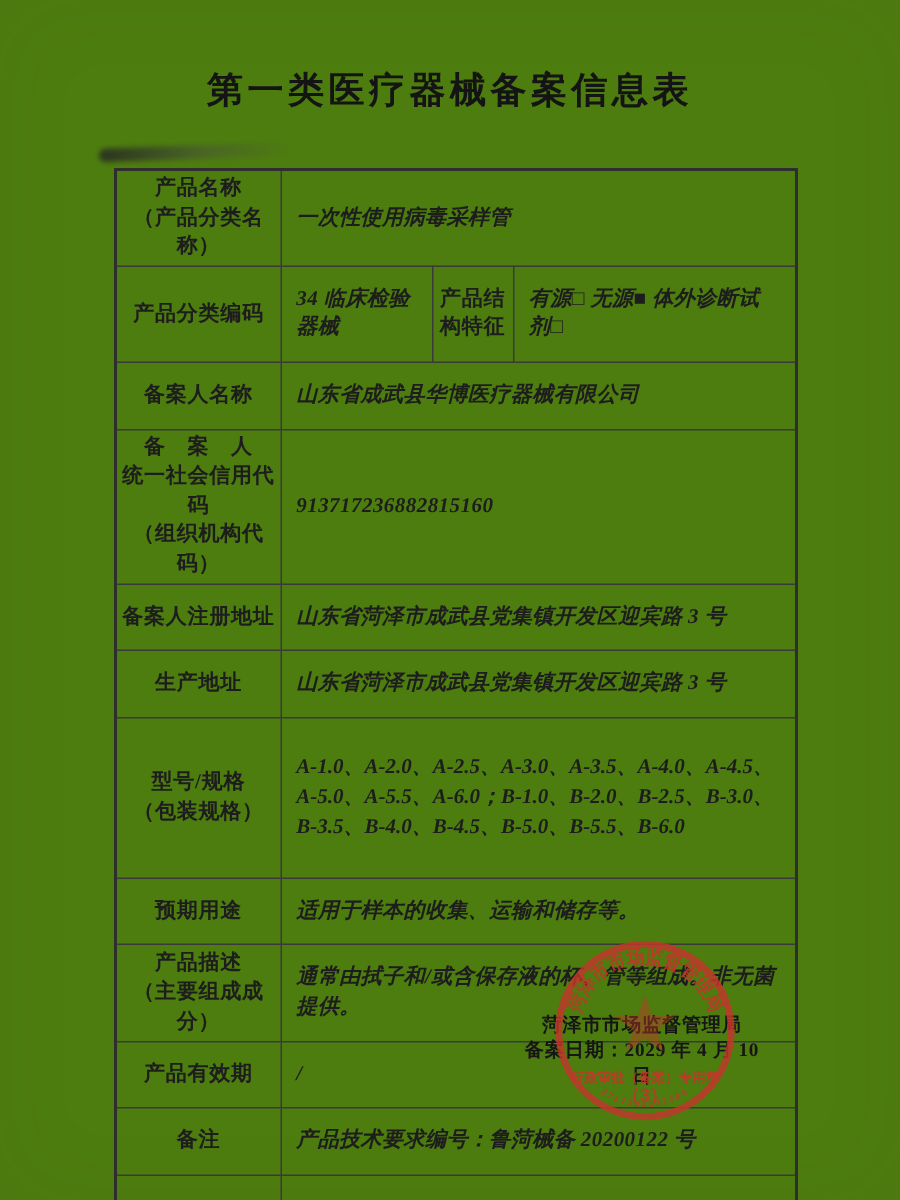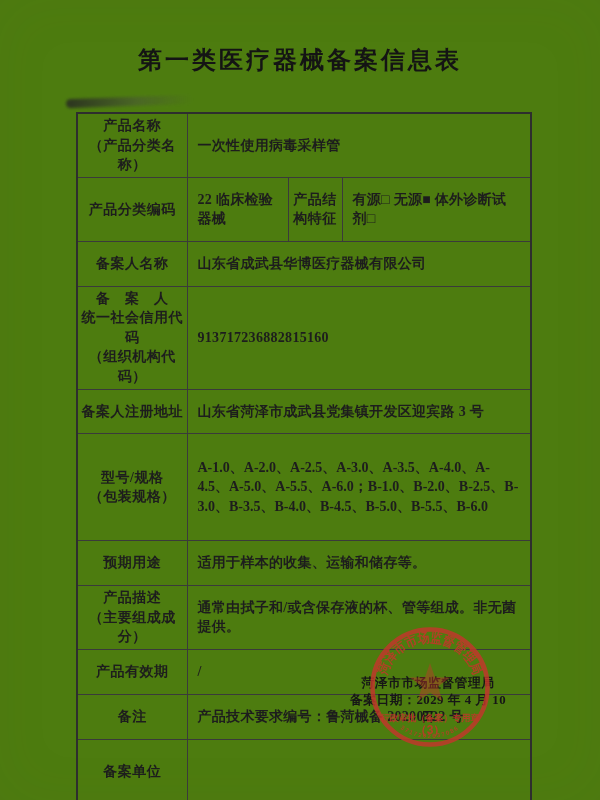"一次性使用病毒采样管" td.val { font-style: none -> italic }
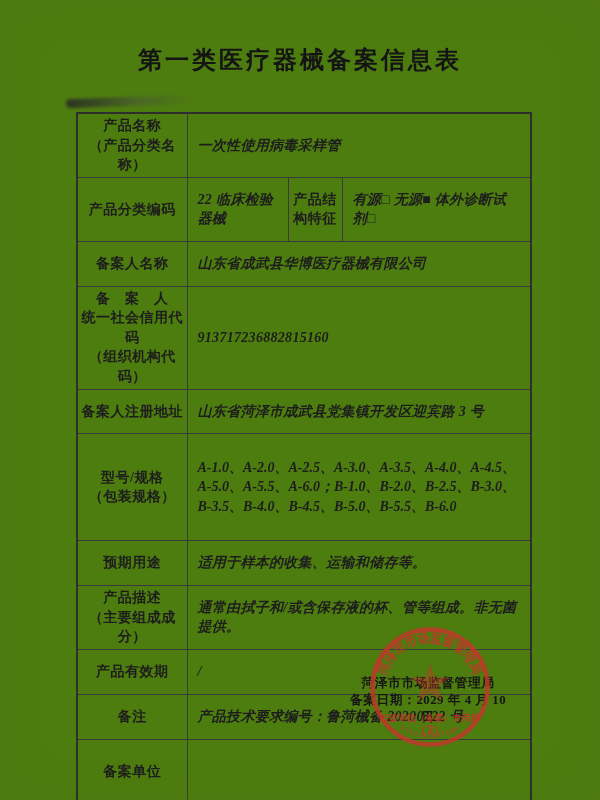"22 临床检验器械" td.val { text: 22 -> 34 }
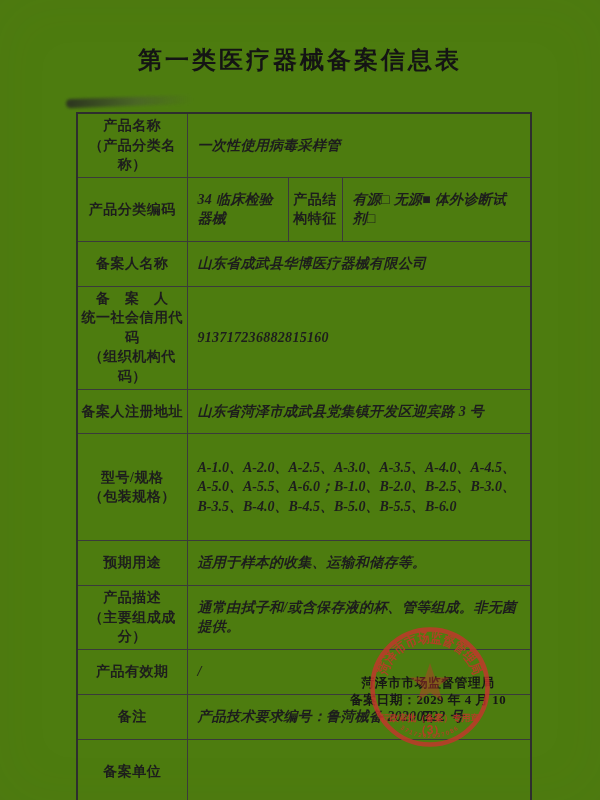"生产地址" tr { html: none -> <tr> <td>生产地址</td> <td>山东省菏泽市成武县党集镇开发区迎宾路 3 号</td> </tr> }
